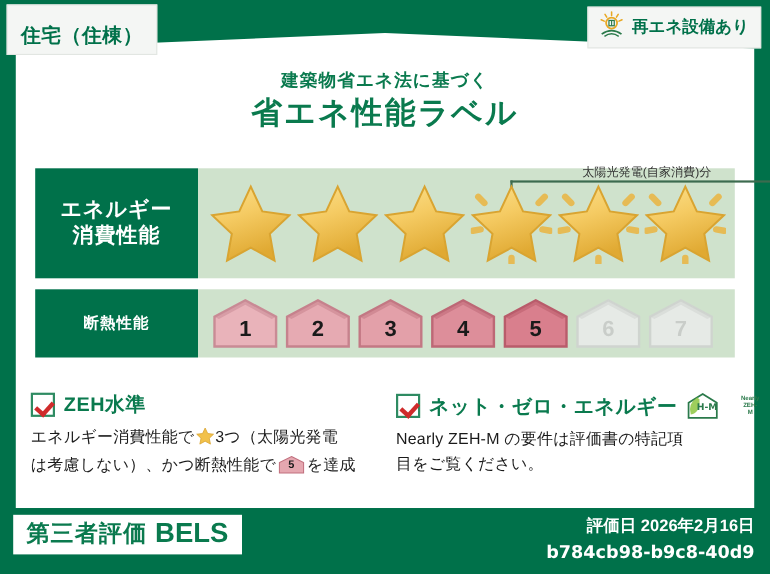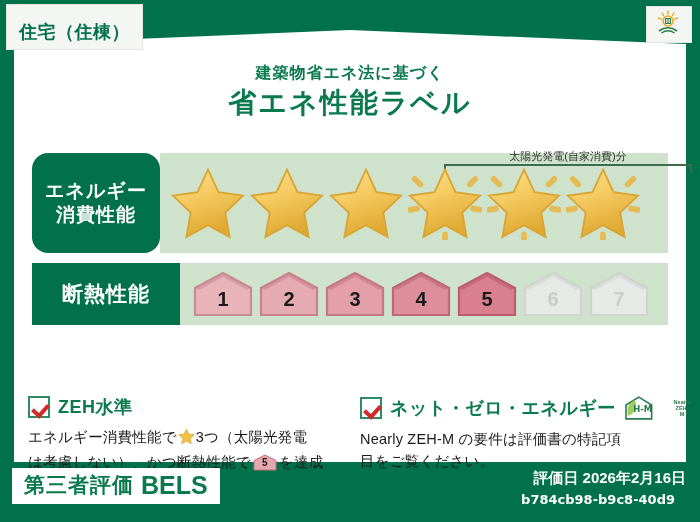"再エネ設備あり" span.txt { html: none -> <span>再エネ設備あり</span> }
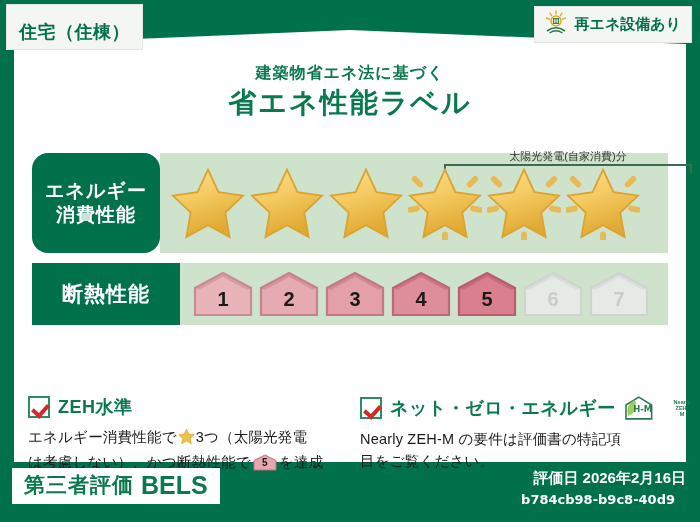"エネルギー" #row-energy .row-cap { border-radius: 16px -> none; width: 128px -> 148px }
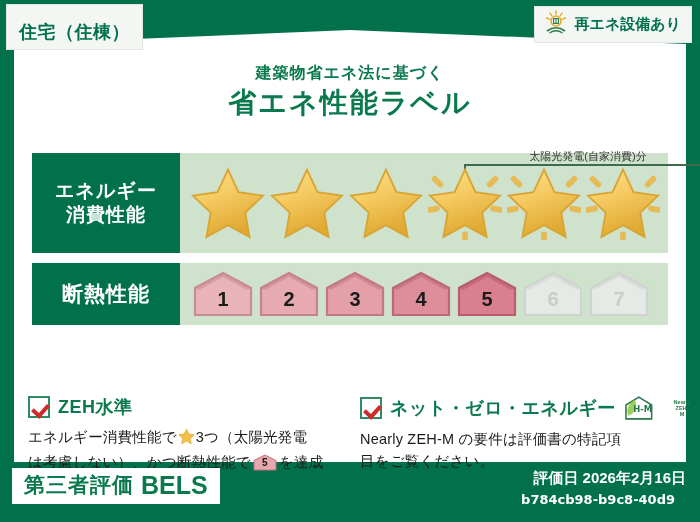"断熱性能" #row-ins .row-cap { font-size: 21px -> 14px }
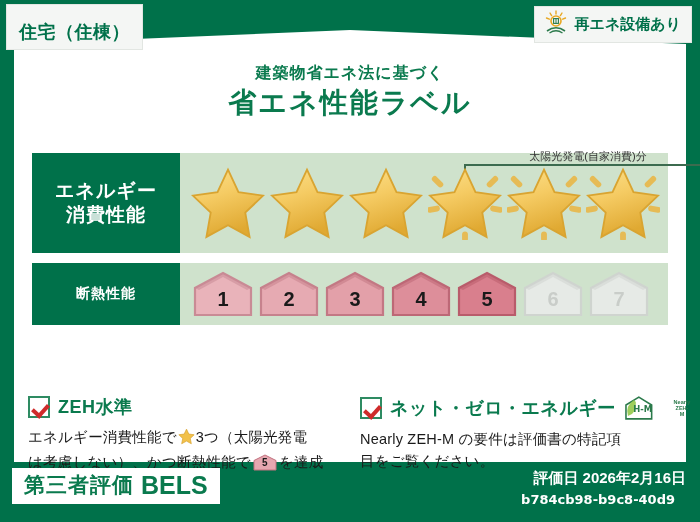"ZEH水準" .zeh-head { margin-top: 39px -> none }
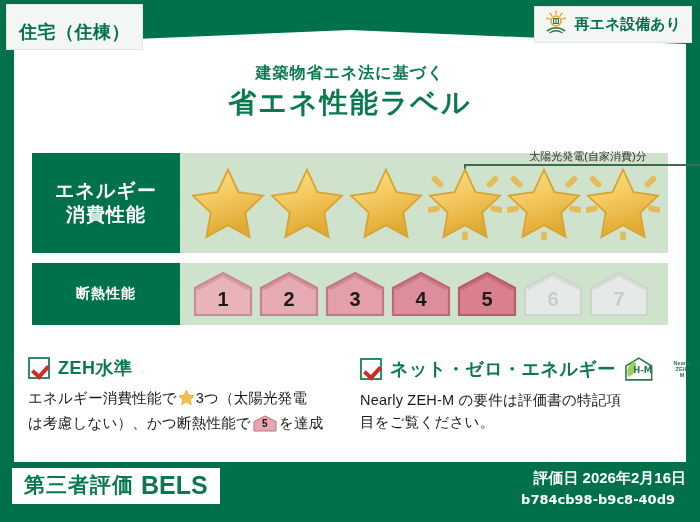"b784cb98-b9c8-40d9" .ftr-id { font-size: 13px -> 16px; right: 25px -> 14px }
